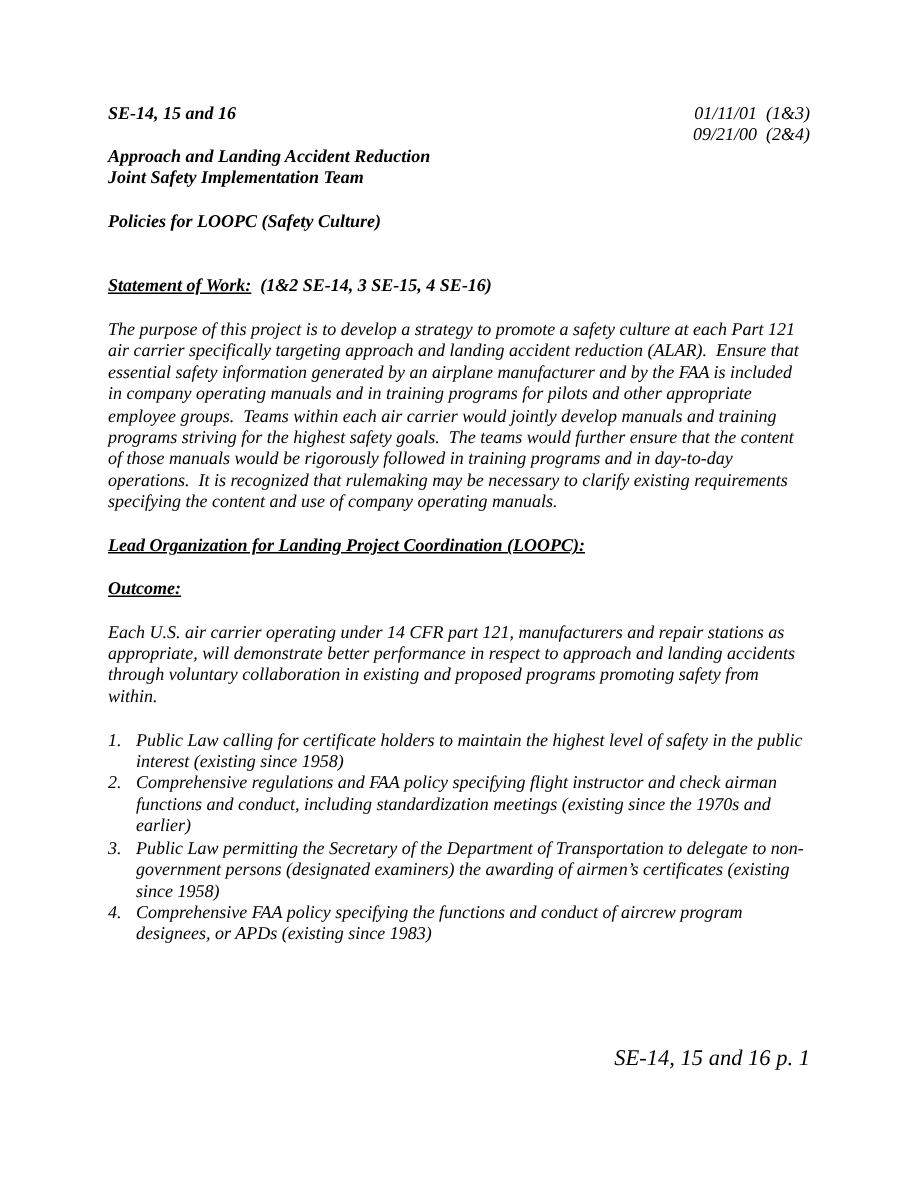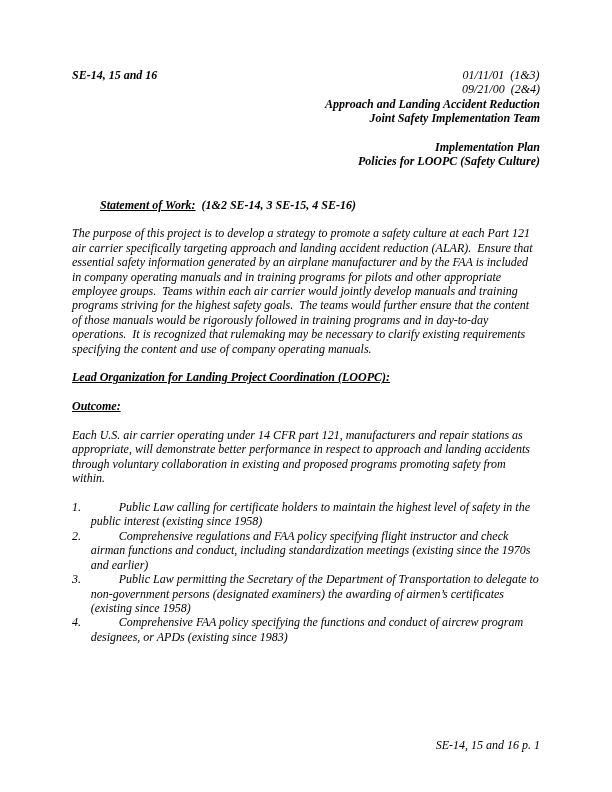"01/11/01 (1&3)" .dates div { text-align: center -> none }
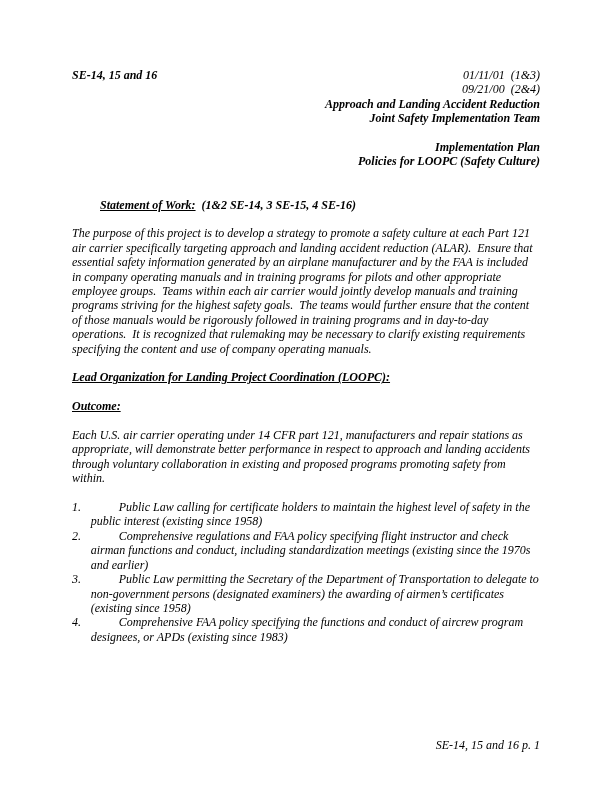"Approach and Landing Accident Reduction" .center-line { text-align: right -> left }
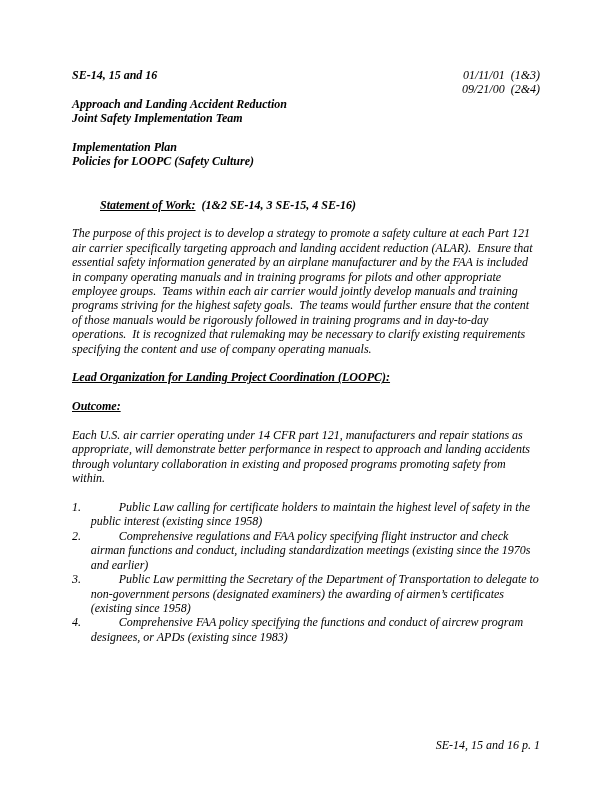"Implementation Plan" div.center-line { html: <div>Implementation Plan</div> -> none }
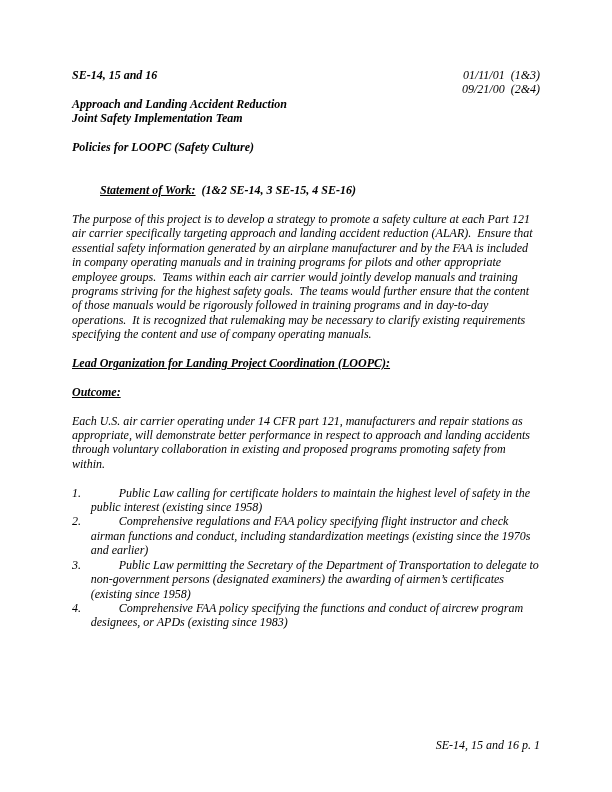"Statement of Work: (1&2 SE-14," .pre { margin-left: 28px -> none }
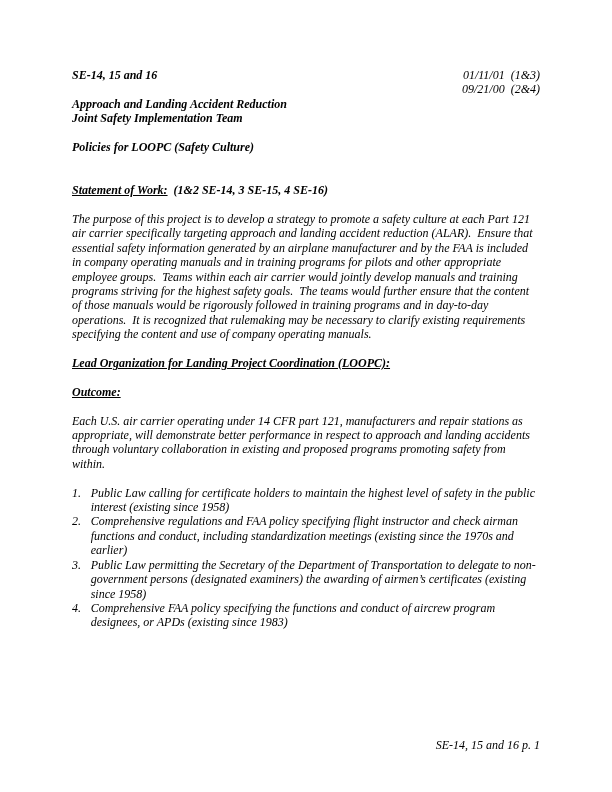"SE-14, 15 and 16 p." .footer { font-size: 12px -> 15px; top: 739px -> 700px }
